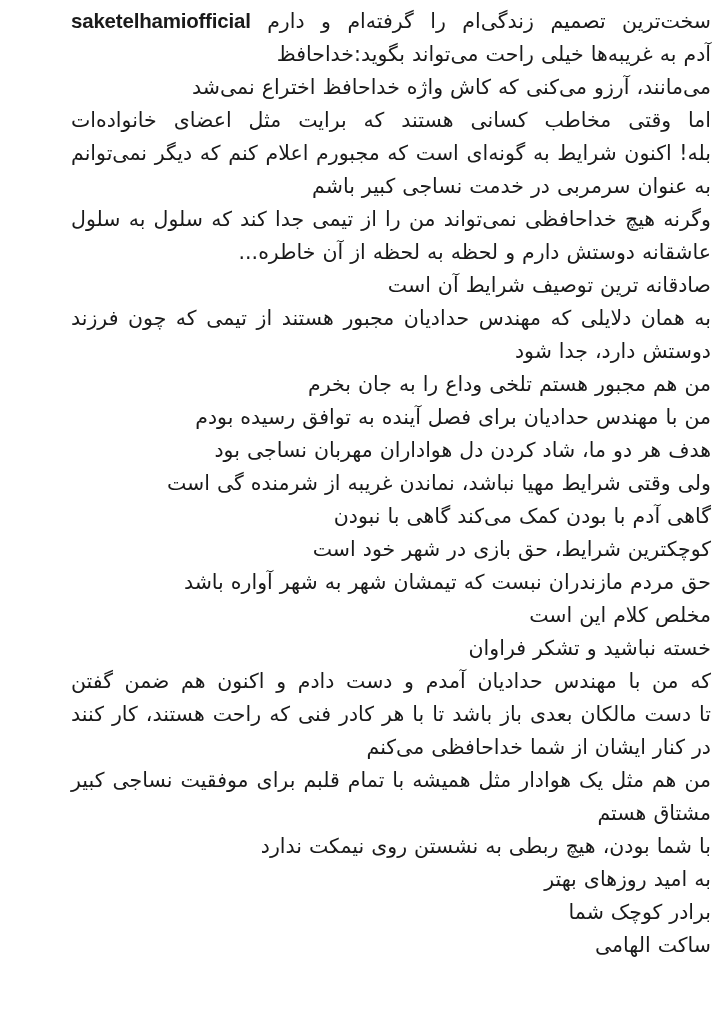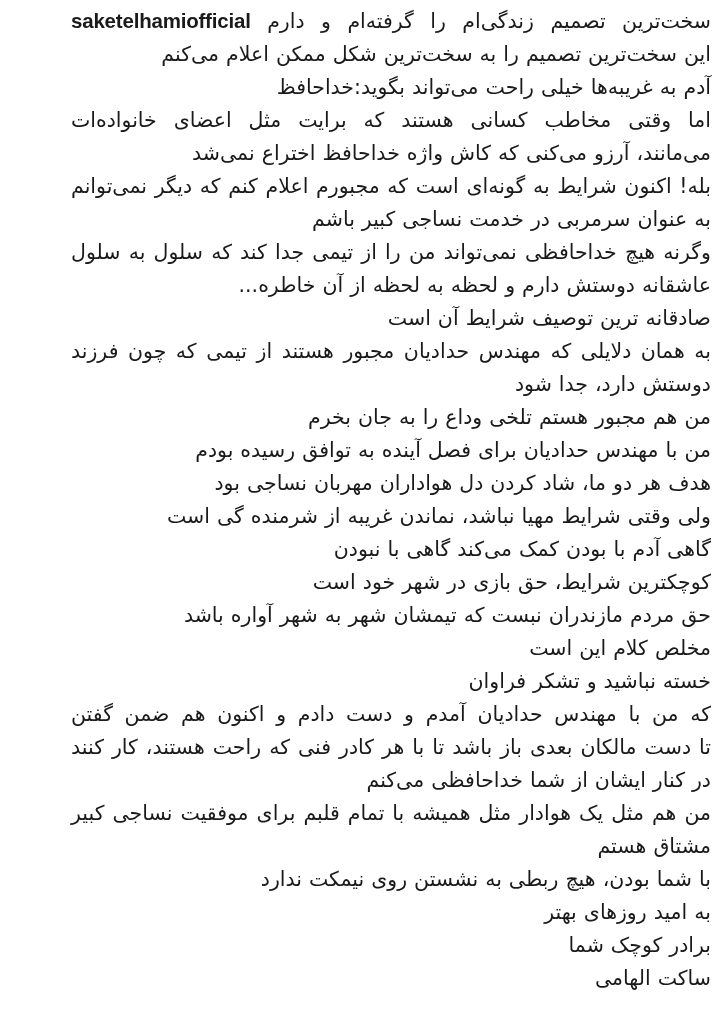"این سخت‌ترین تصمیم را به" p.para { html: <p><span>این سخت‌ترین تصمیم را به سخت‌ترین شکل ممکن اعلام می‌کنم</span></p> -> none }
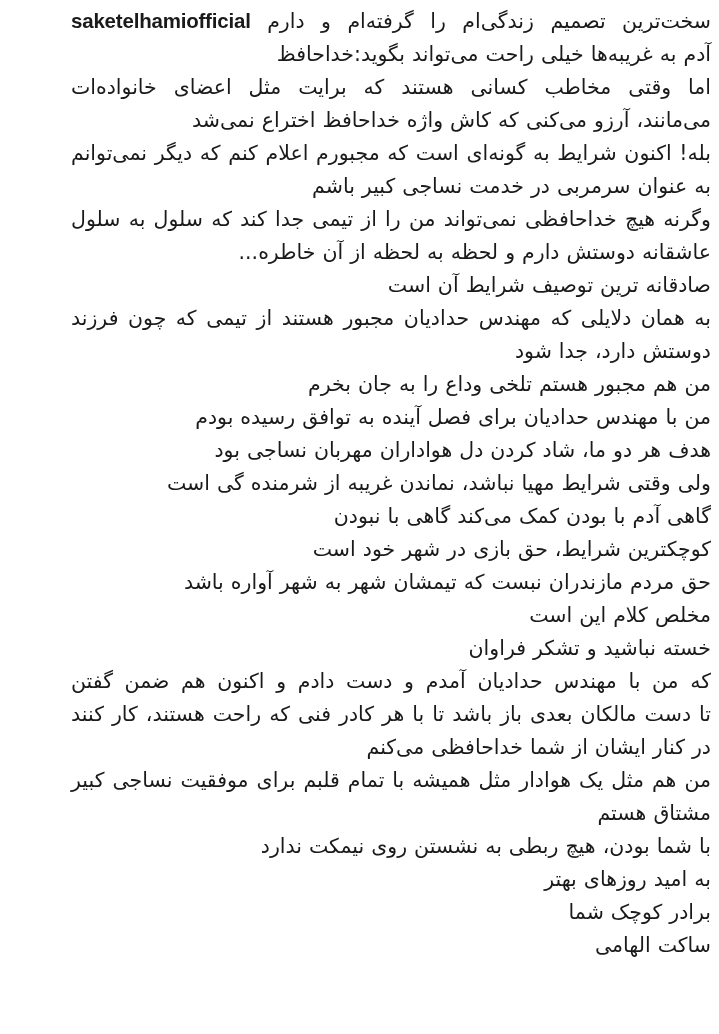"اما وقتی مخاطب کسانی هستند" p.para { order: before "می‌مانند، آرزو می‌کنی که کاش" -> after "می‌مانند، آرزو می‌کنی که کاش" }
